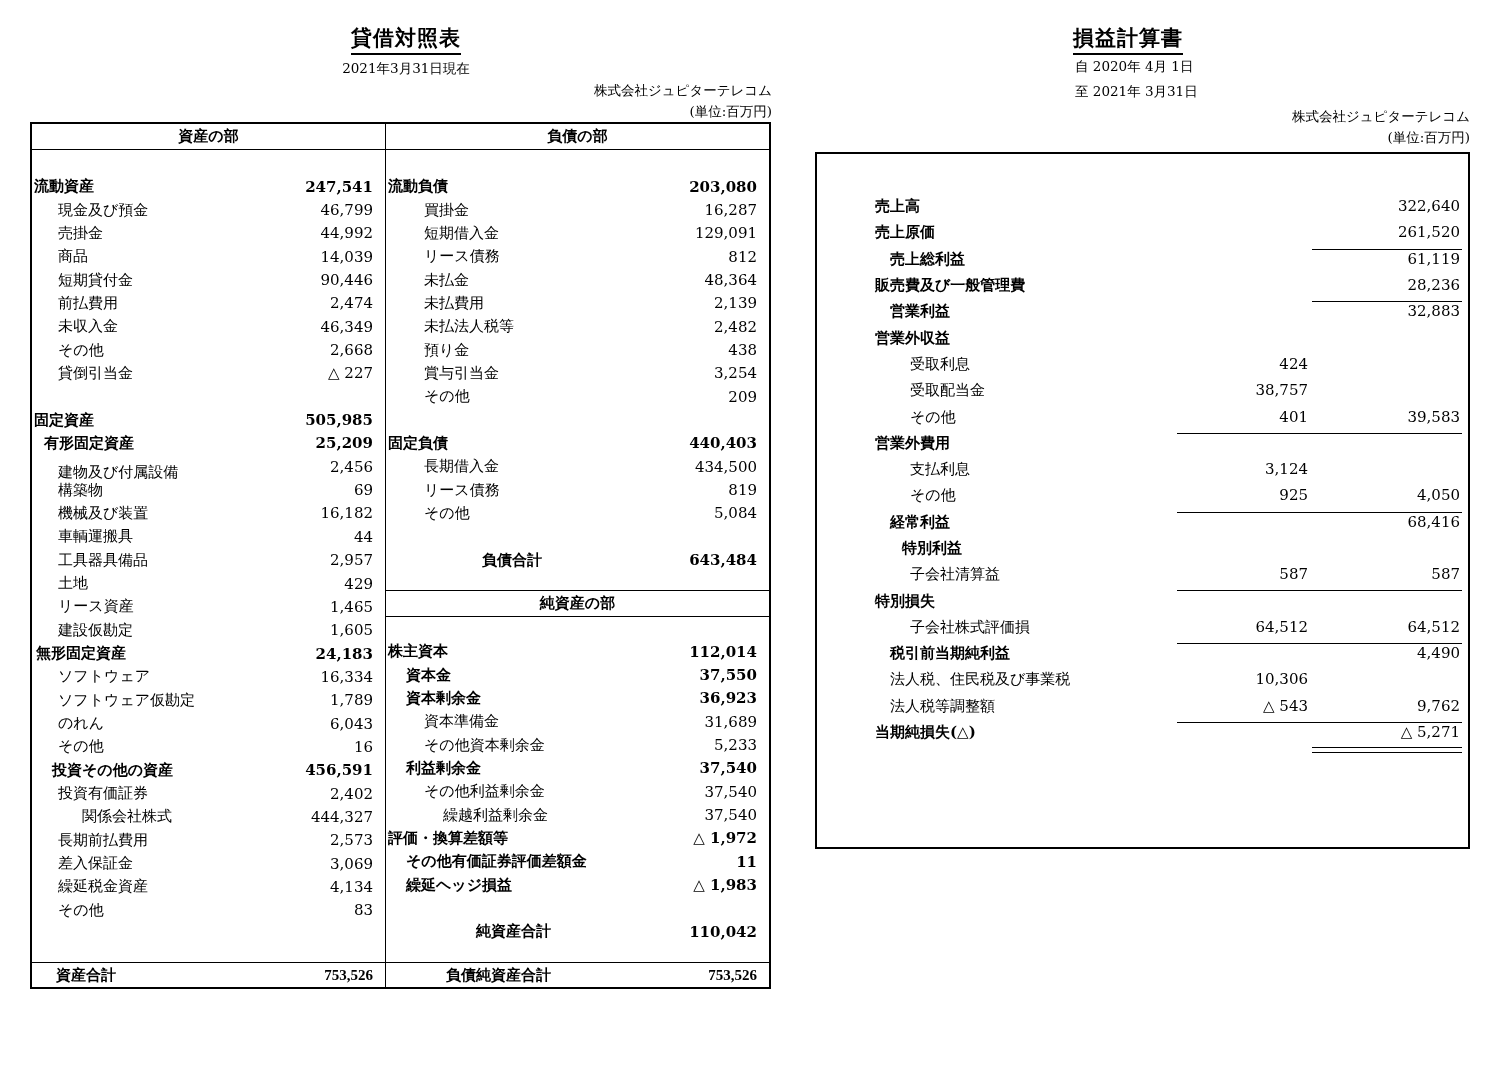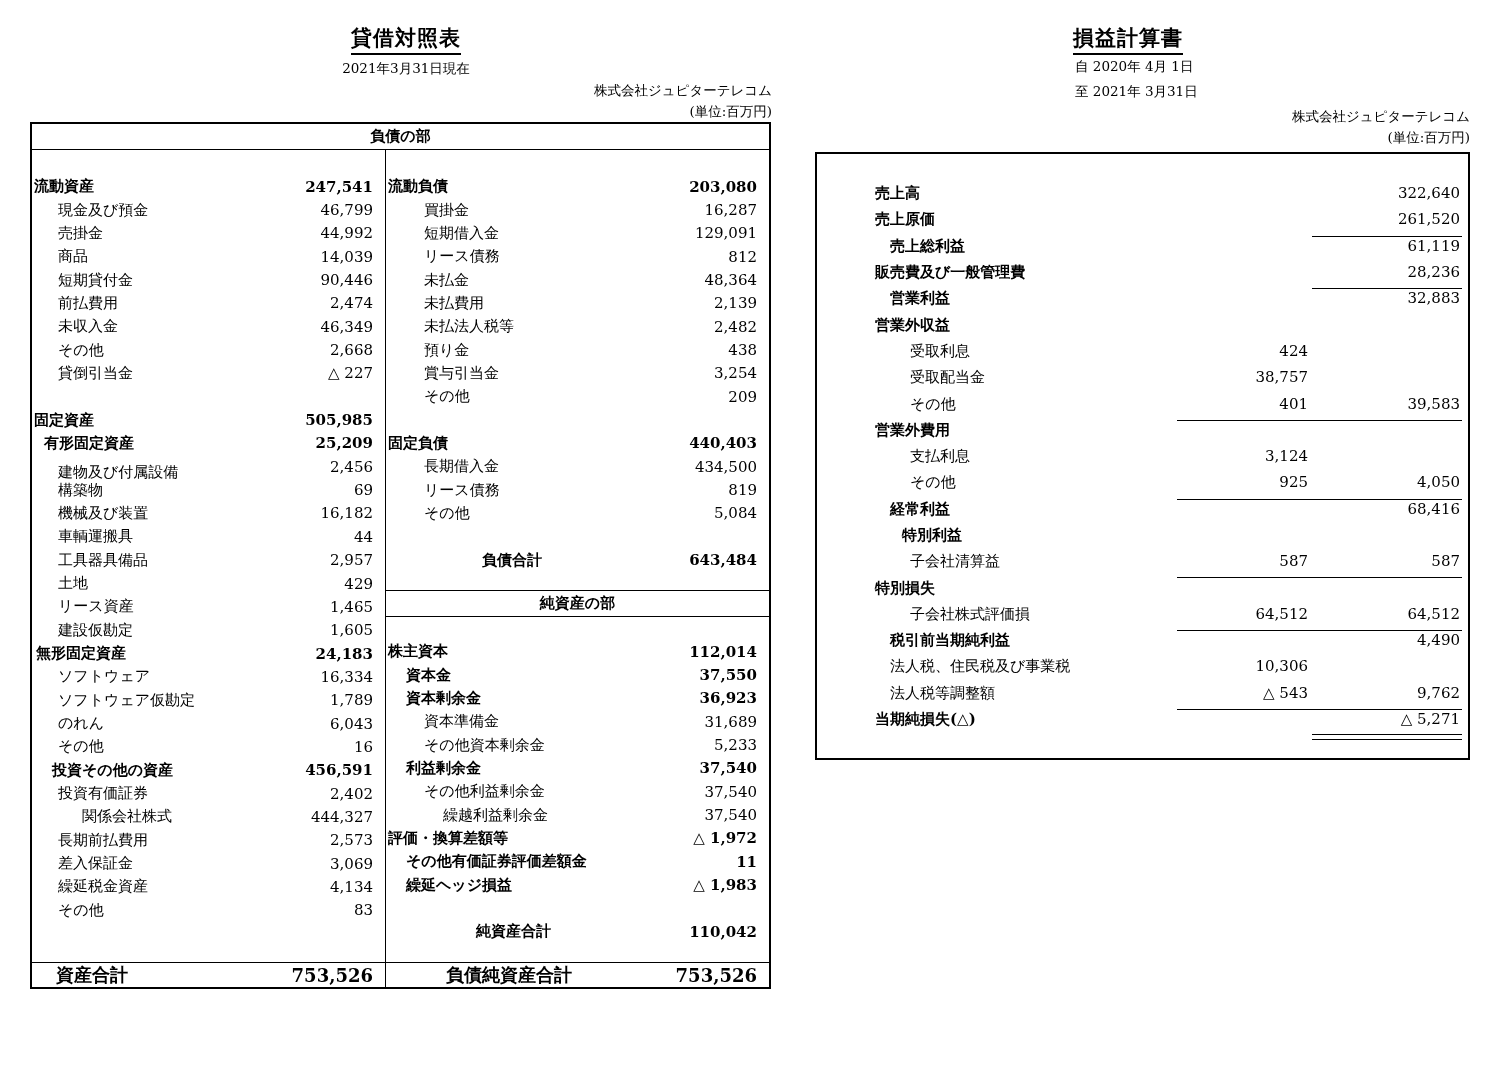"資産の部" div.bs-h-cell { html: none -> <div>資産の部</div> }
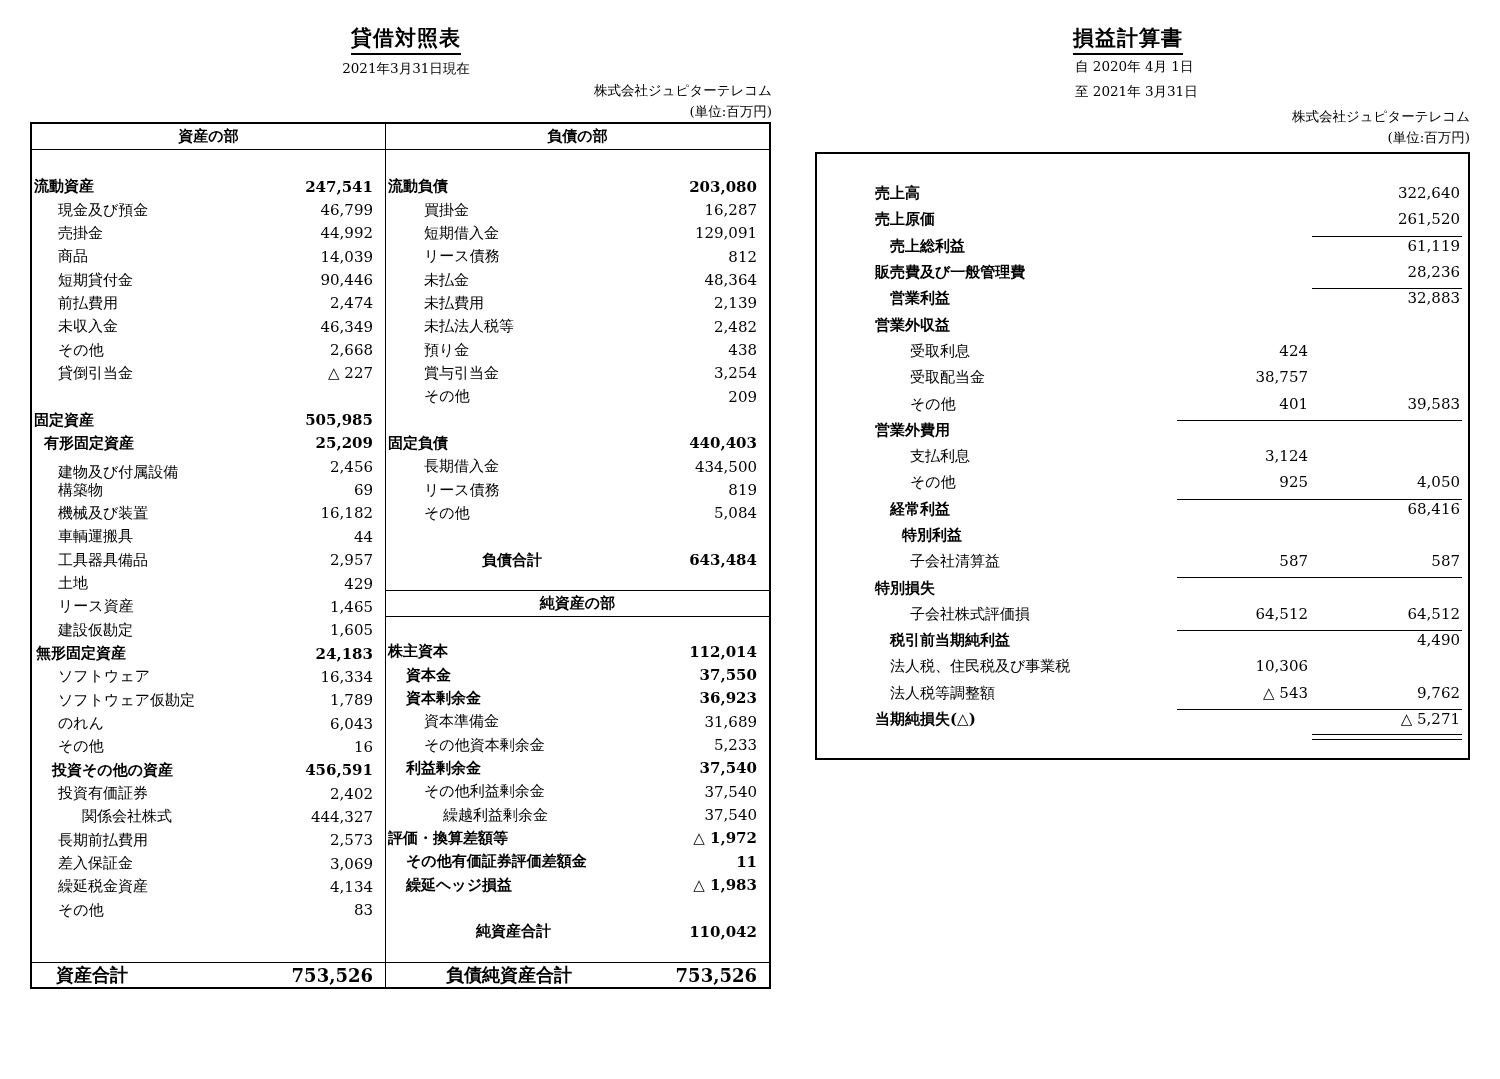"売上高" #is-box { height: 608px -> 697px; padding-top: 26px -> 39px }
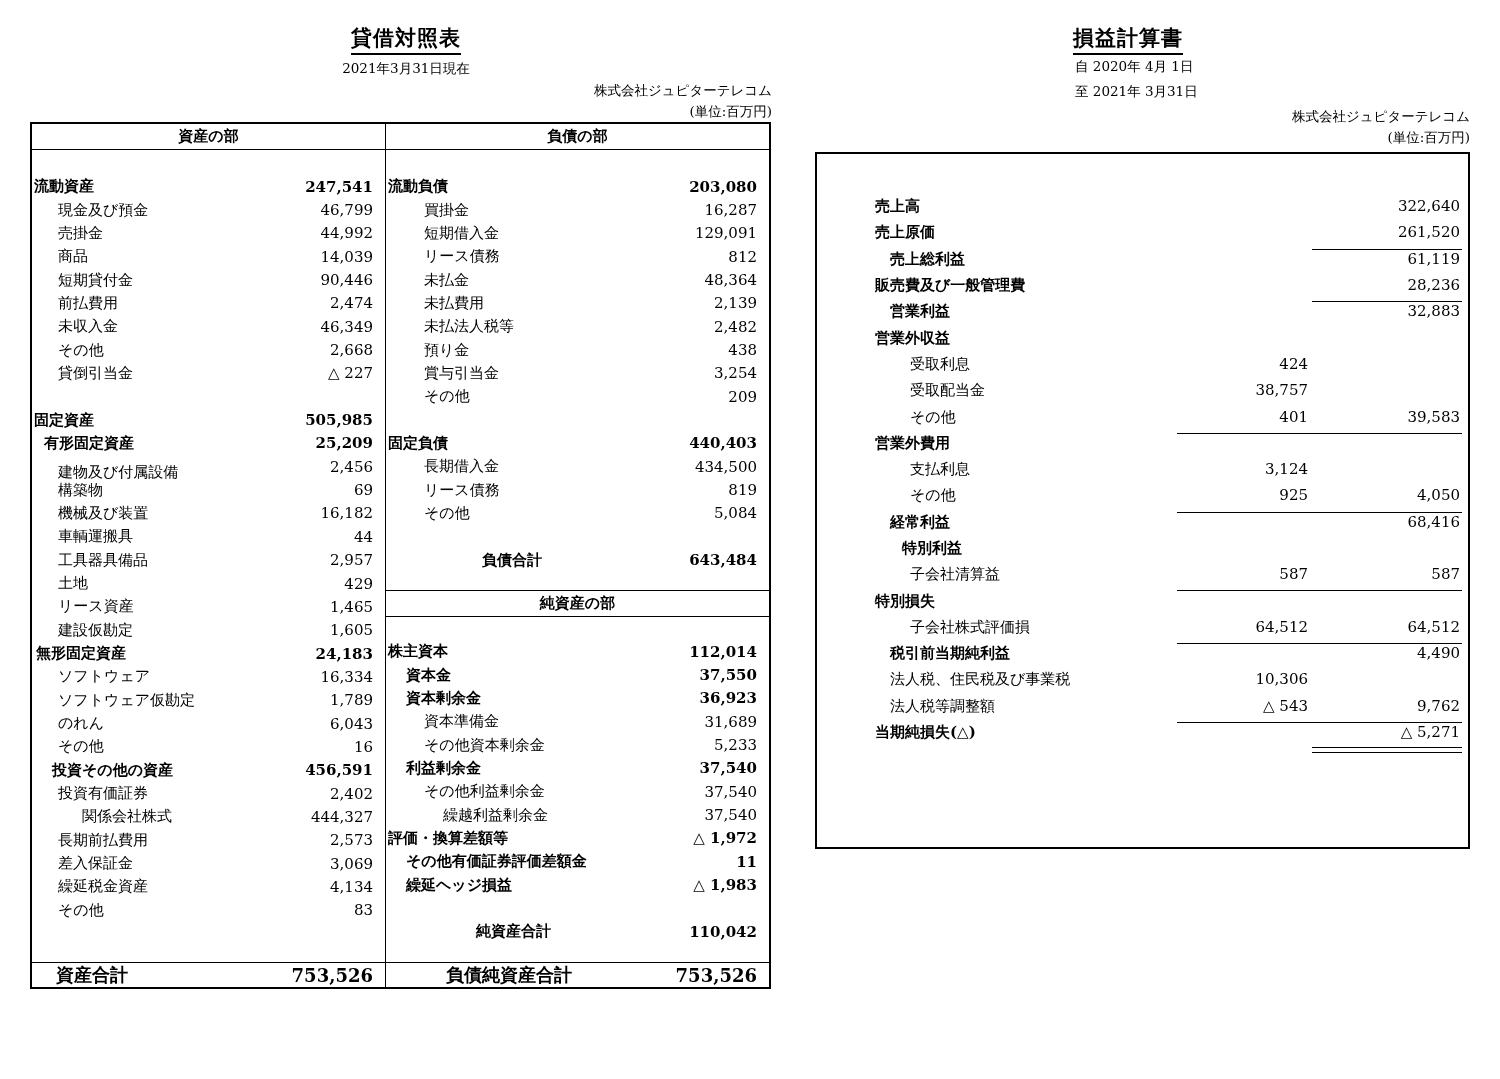"資産合計" #bs-totals { font-family: none -> Liberation Serif, serif; font-size: 18px -> 15px }
